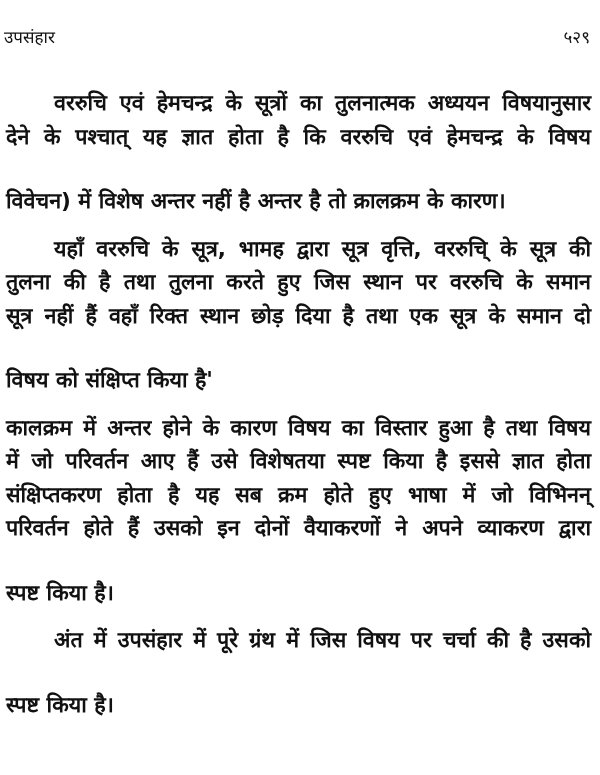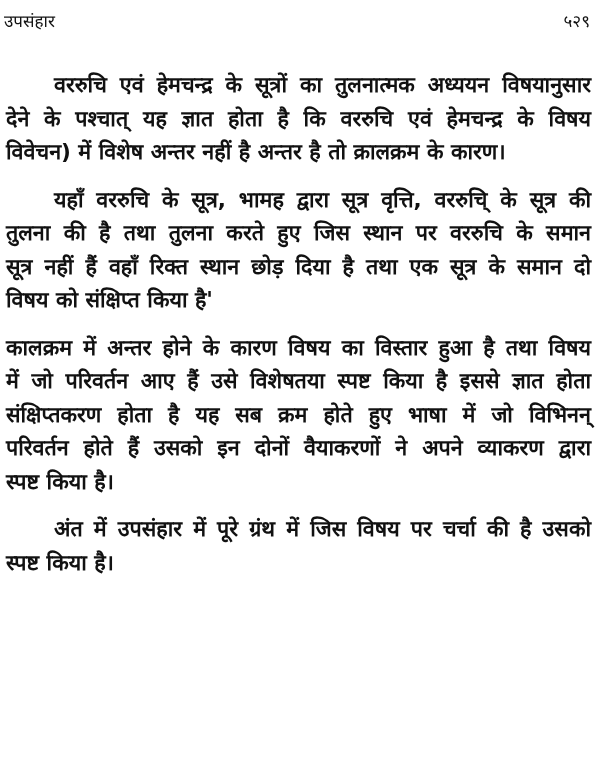"उपसंहार" .running-head { top: 7px -> 23px }
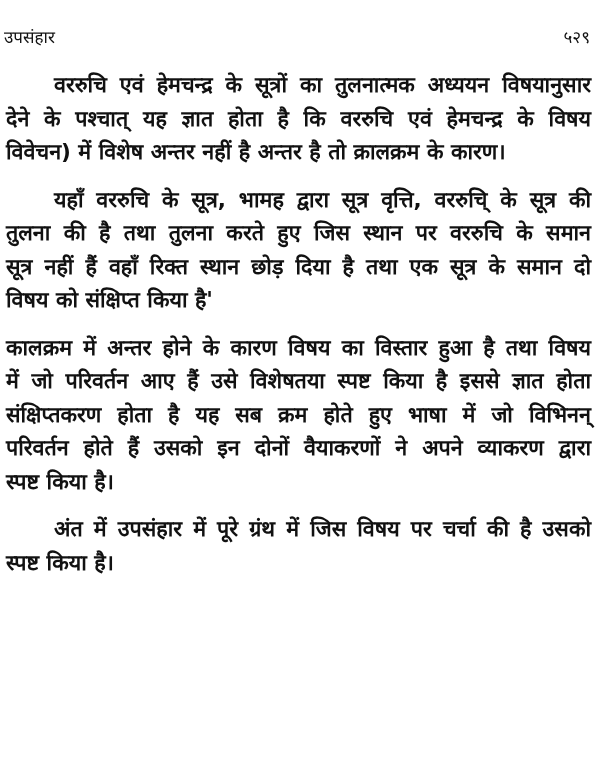"वररुचि एवं हेमचन्द्र के सूत्रों" .body-text { top: 68px -> 86px }
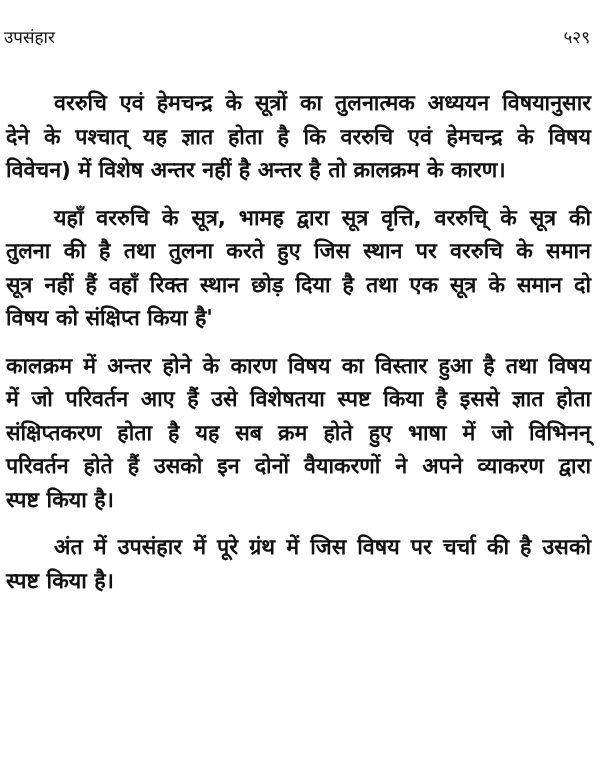"विवेचन) में विशेष अन्तर नहीं" .para .line.last { margin-top: none -> 31px }
